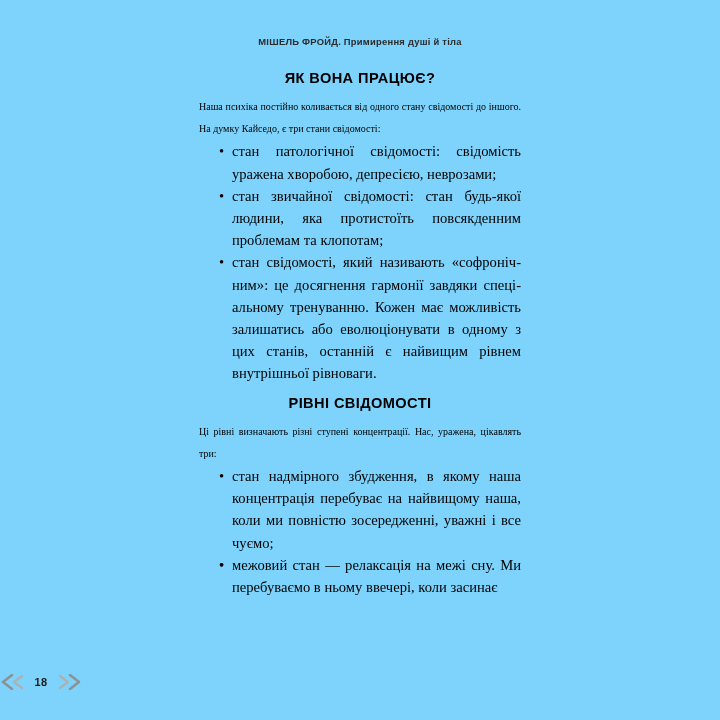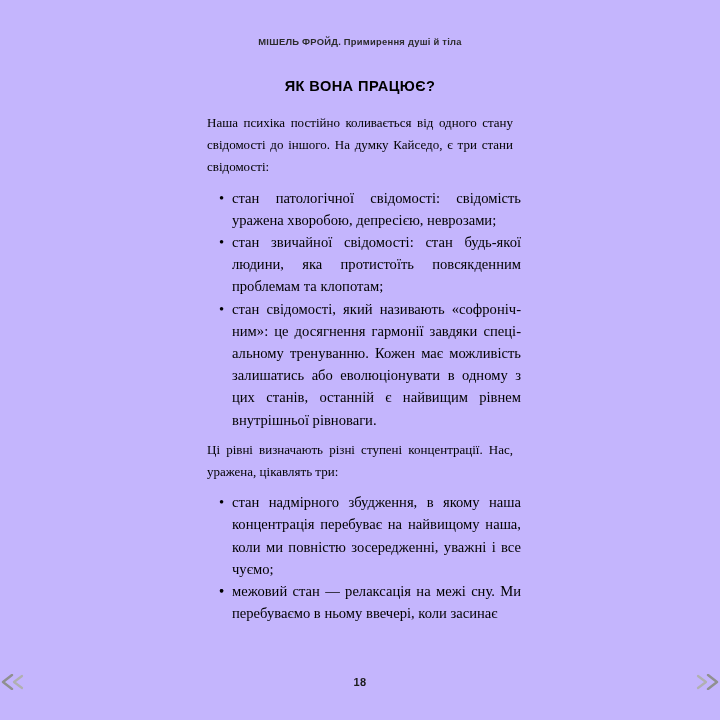"МІШЕЛЬ ФРОЙД. Примирення душі й" .page { background: #c4b5fd -> #7dd3fc }
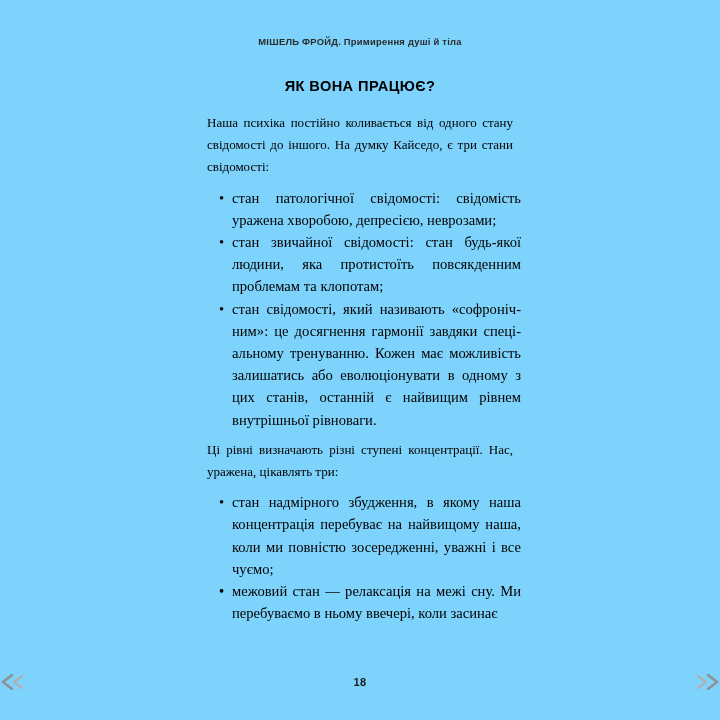"ЯК ВОНА ПРАЦЮЄ?" h1.section-title, h2.section-title { margin: 16px -> 8px }
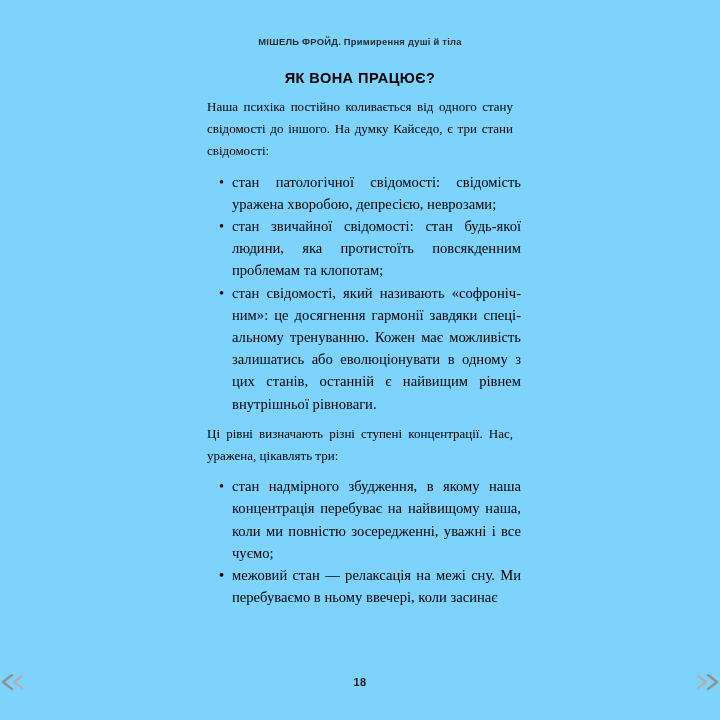"Наша психіка постійно коливається від" p.body-text { font-size: 13px -> 10px; margin: 8px -> 0 }
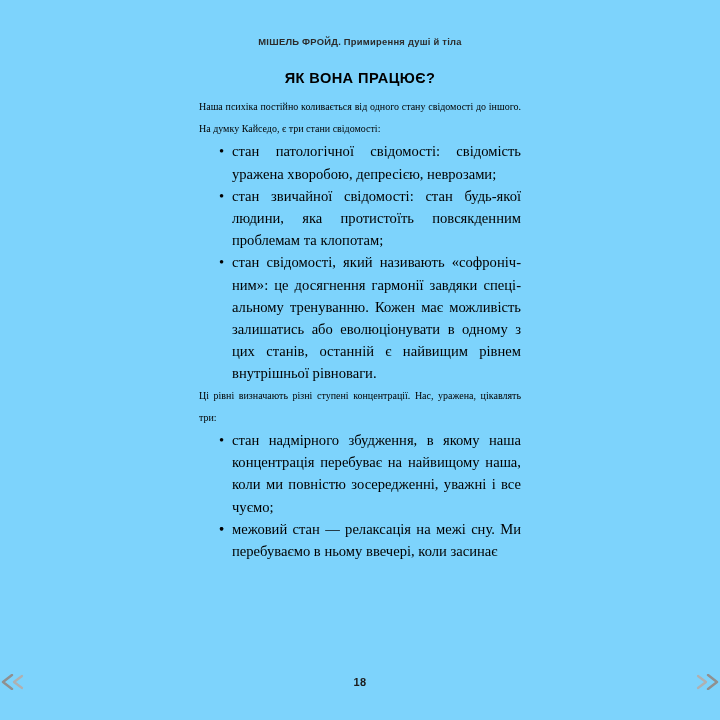"РІВНІ СВІДОМОСТІ" h2.section-title { html: none -> <h2>РІВНІ СВІДОМОСТІ</h2> }
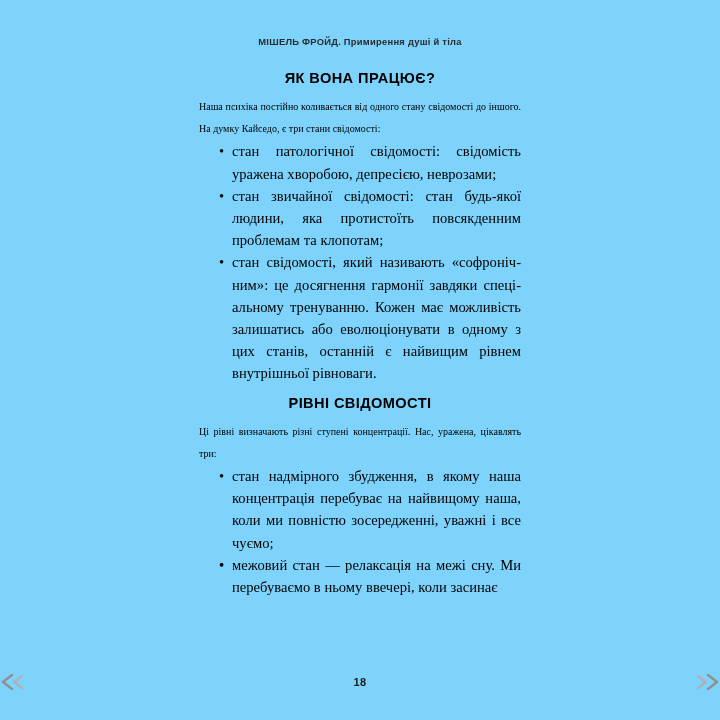"18" .footer { gap: none -> 7px; justify-content: space-between -> flex-start }
